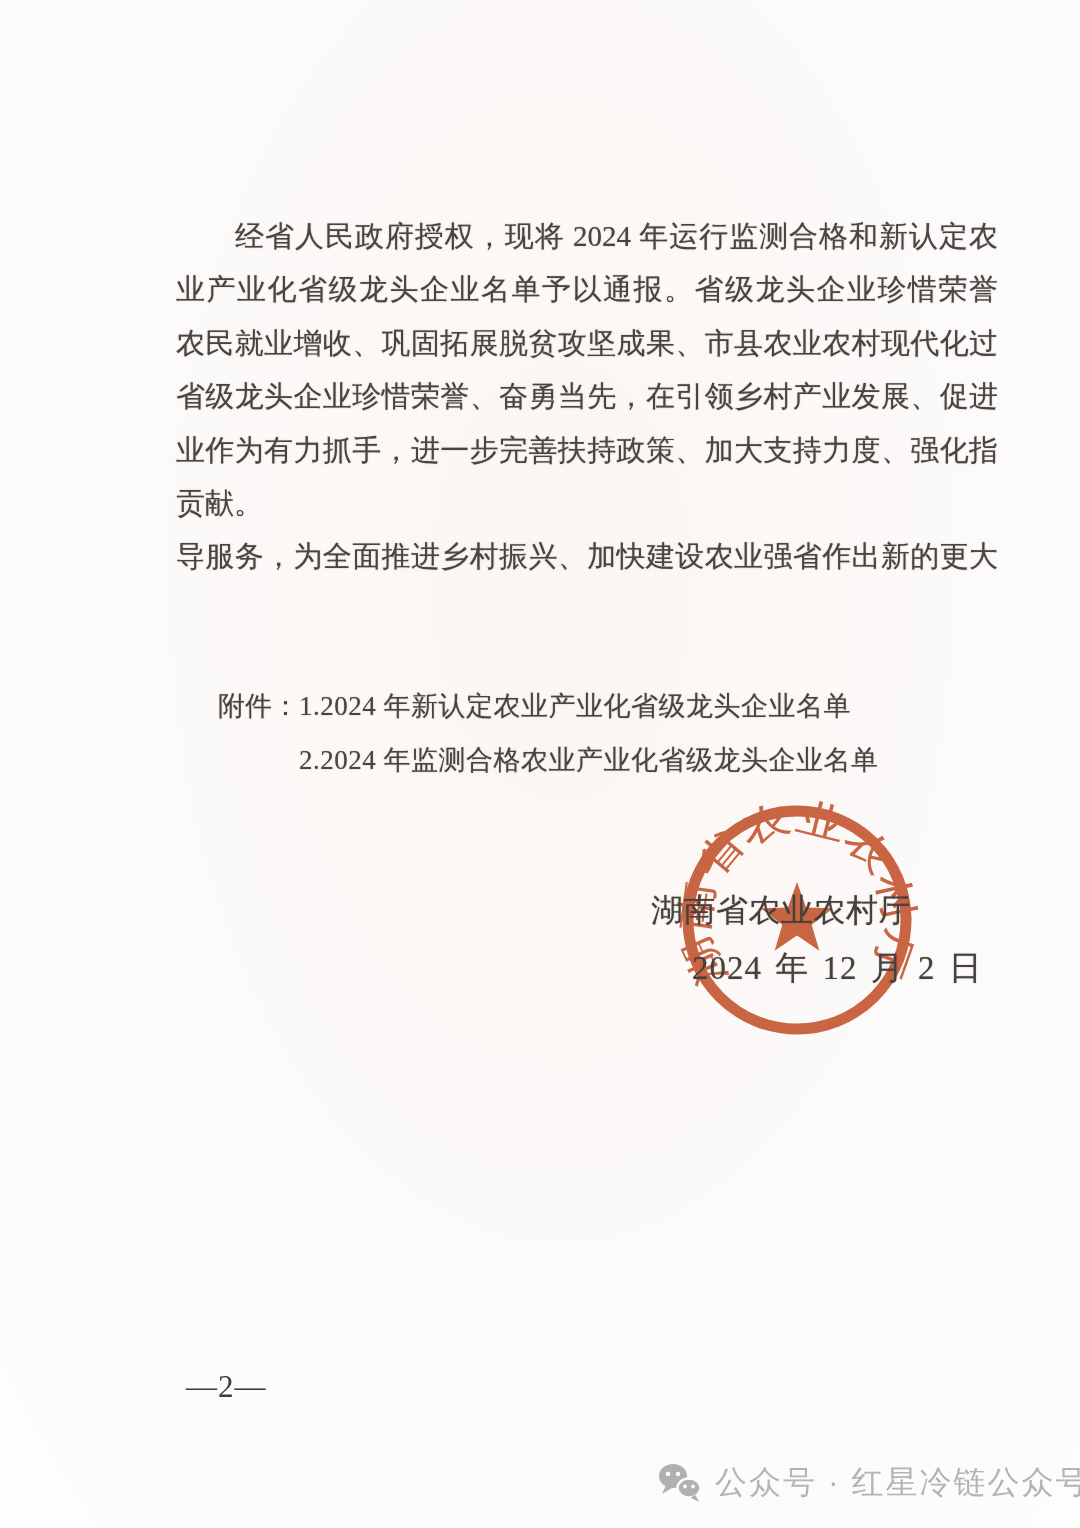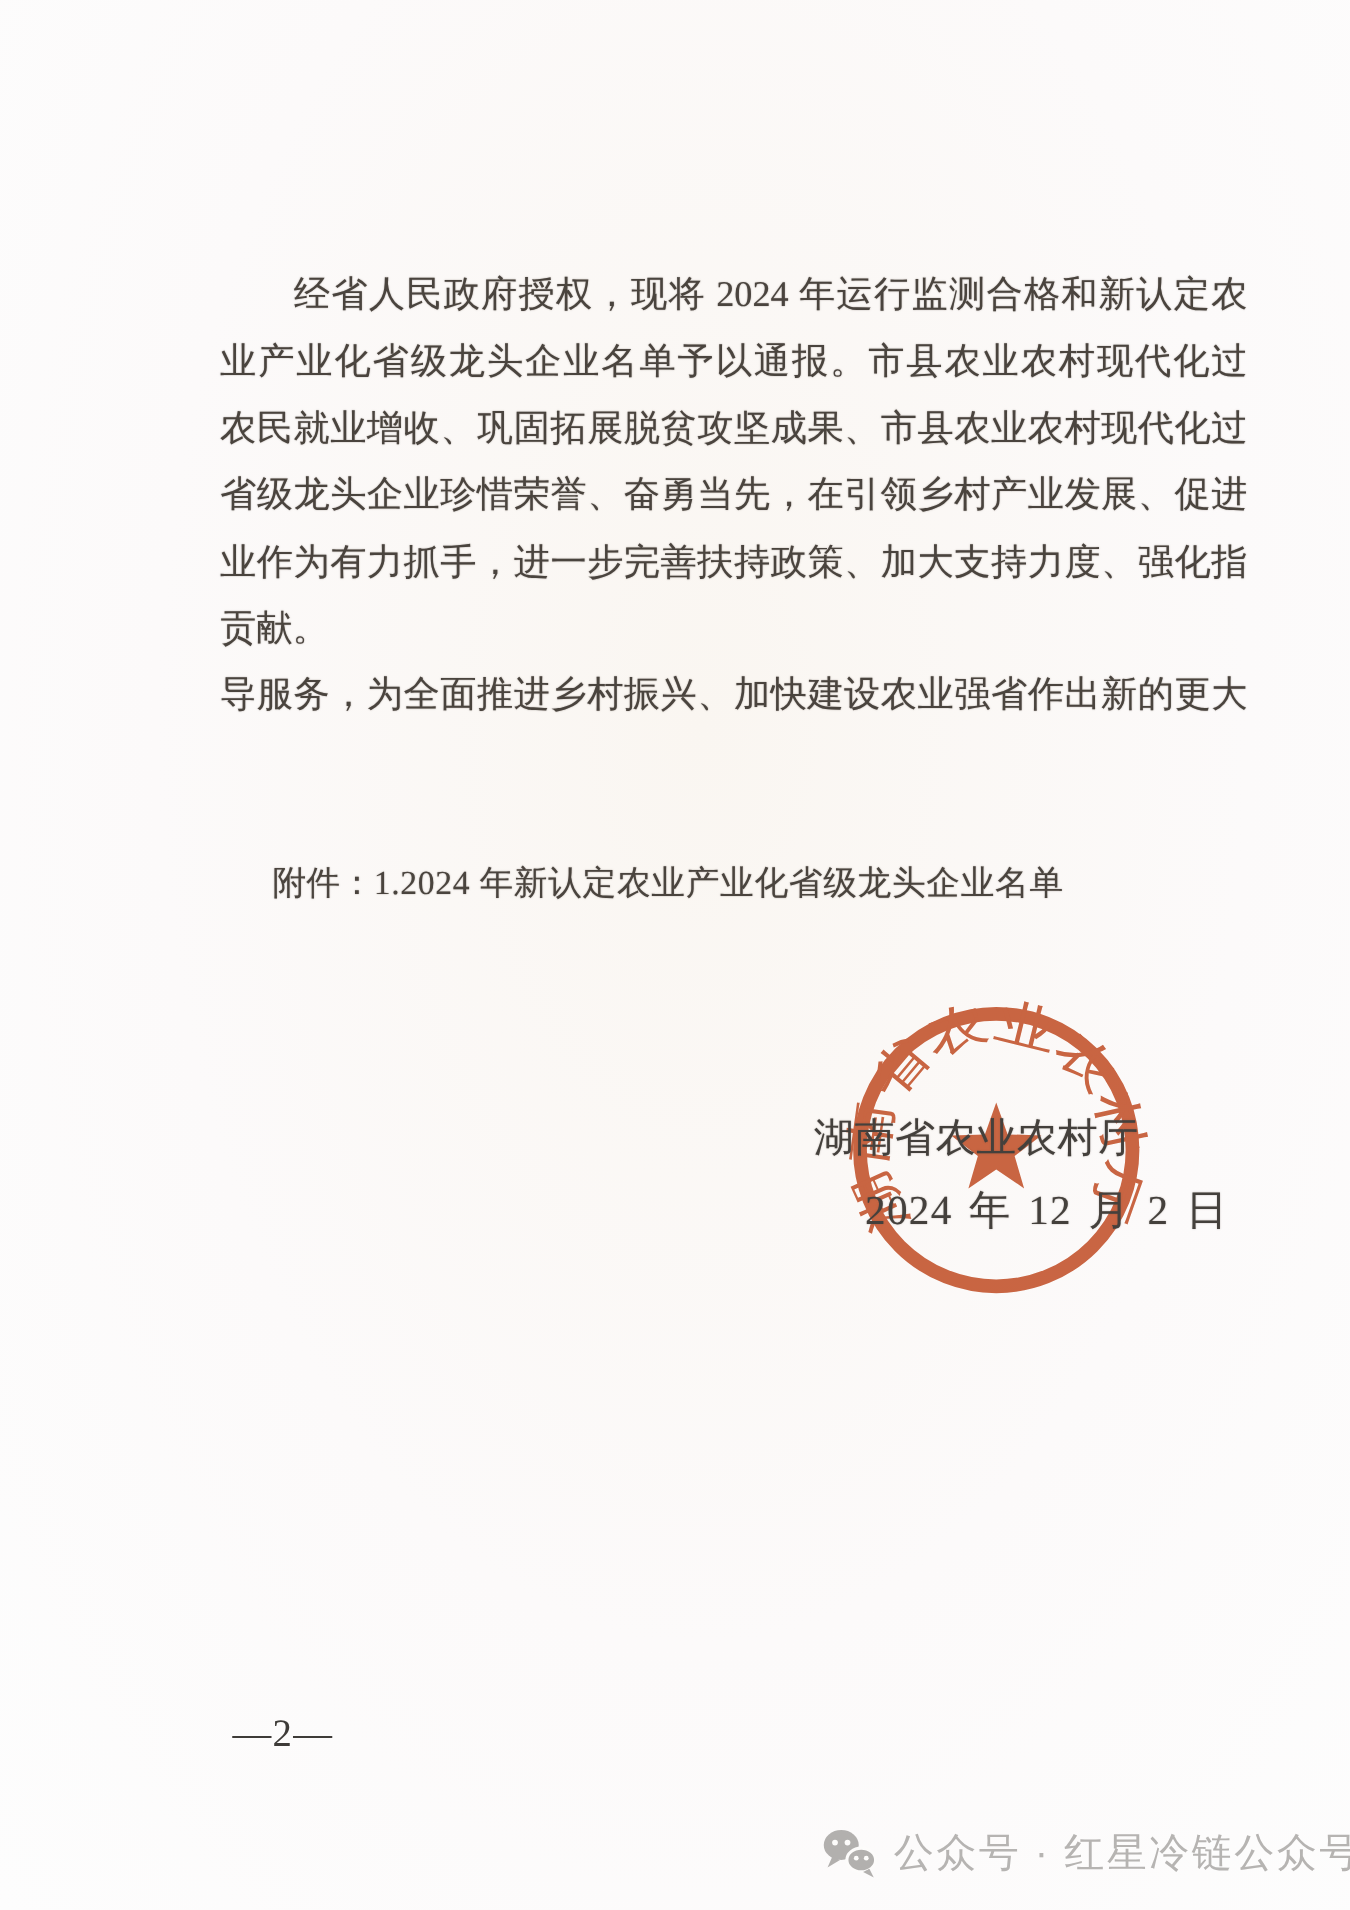"业产业化省级龙头企业名单予以通报。市县农业农村现代化过" div.line { text: 市县农业农村现代化过 -> 省级龙头企业珍惜荣誉 }
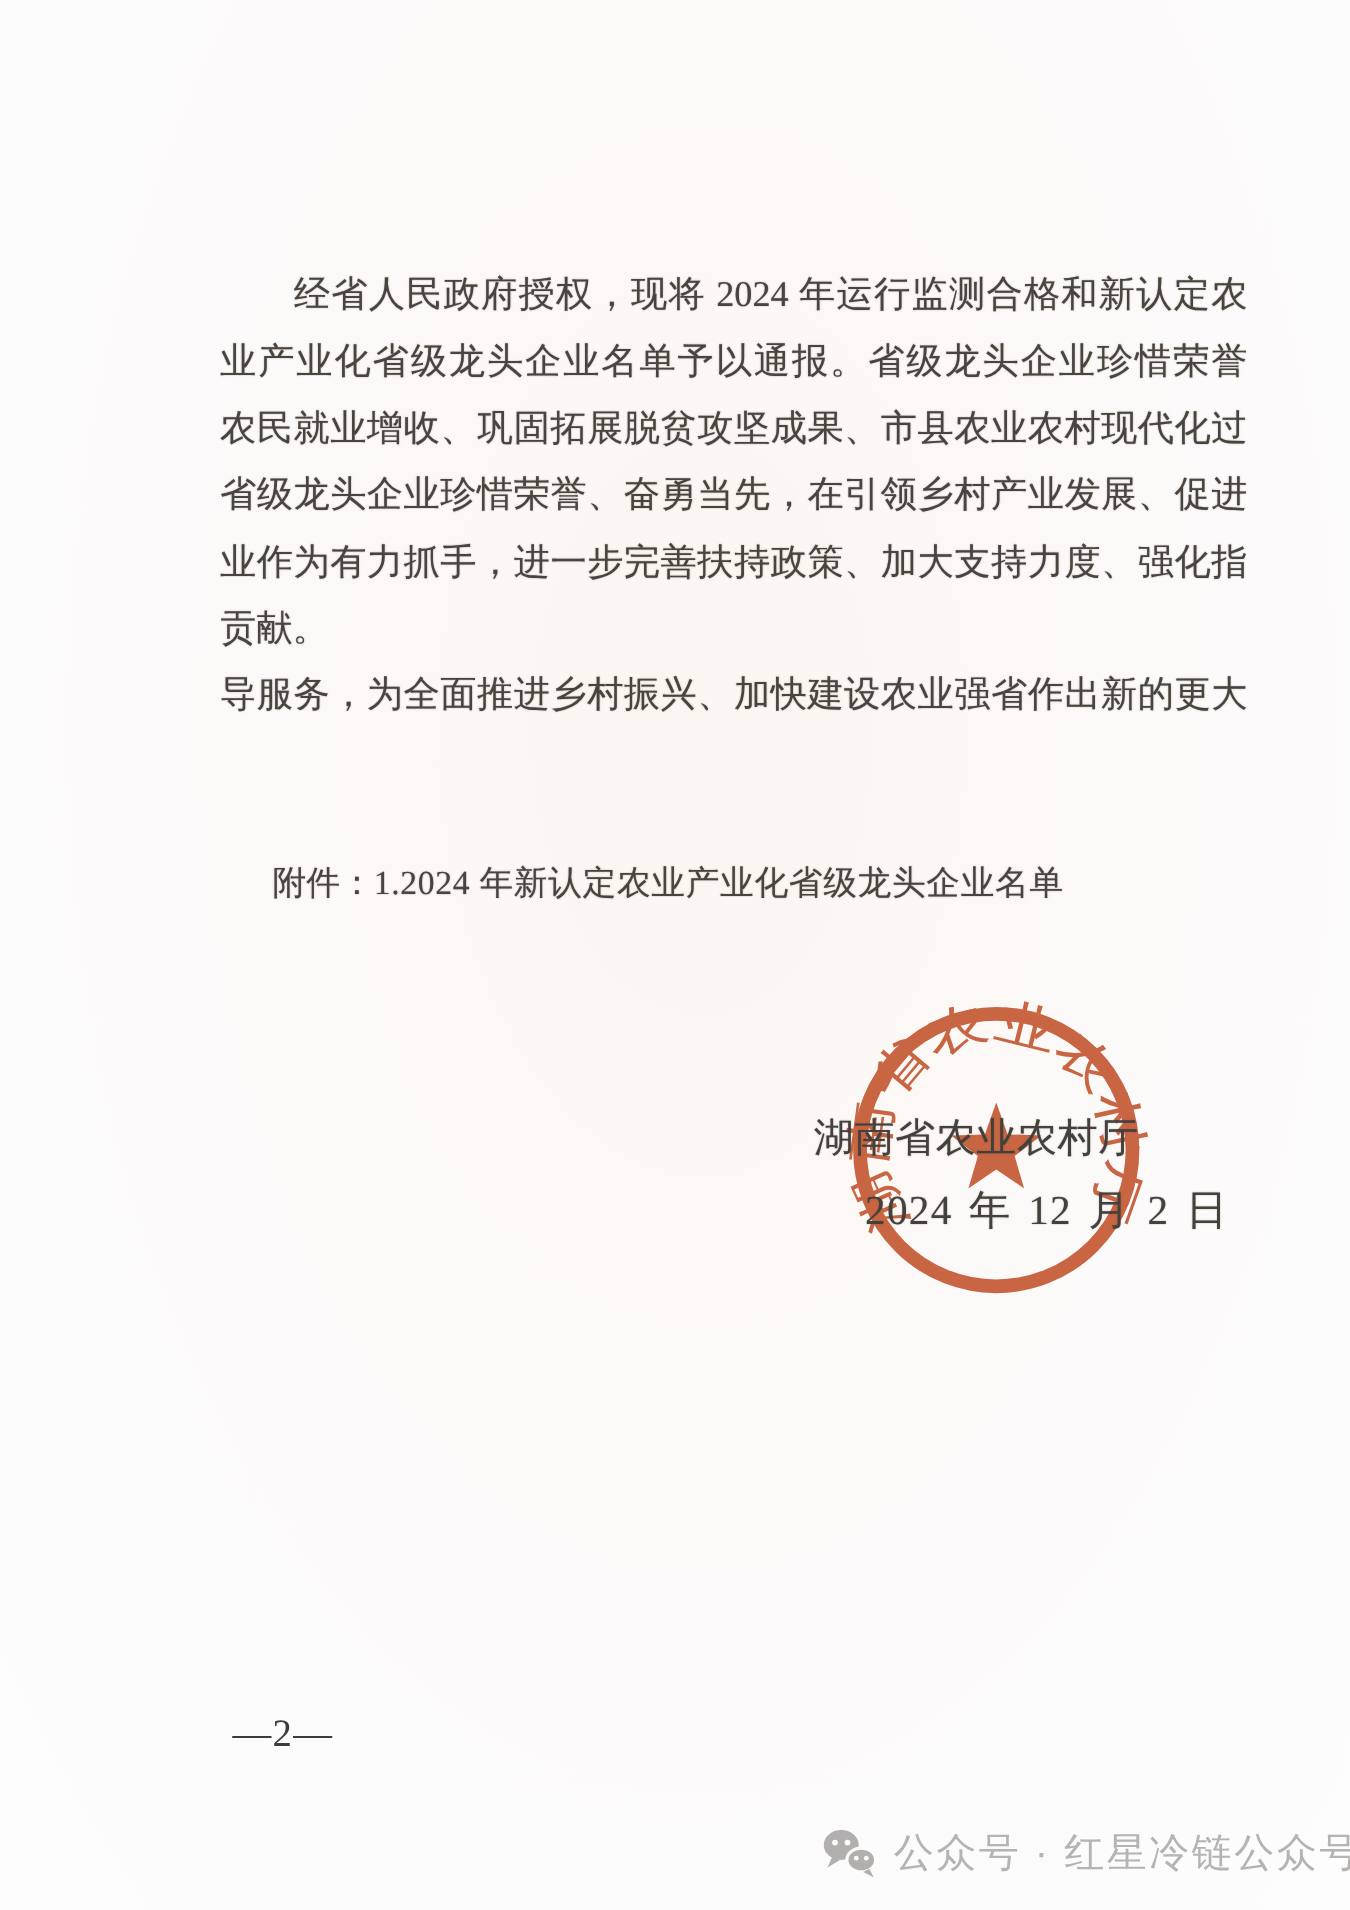"2.2024 年监测合格农业产业化省级龙头企业名单" div.attach-item { html: none -> <div>2.2024 年监测合格农业产业化省级龙头企业名单</div> }
